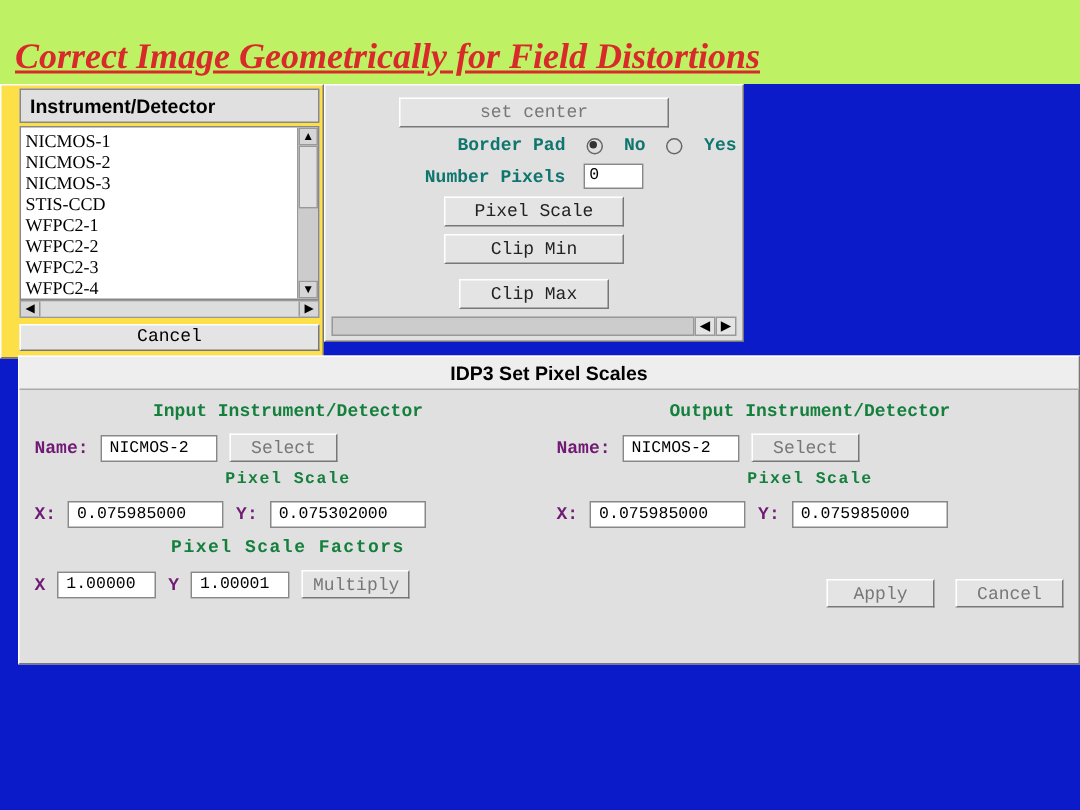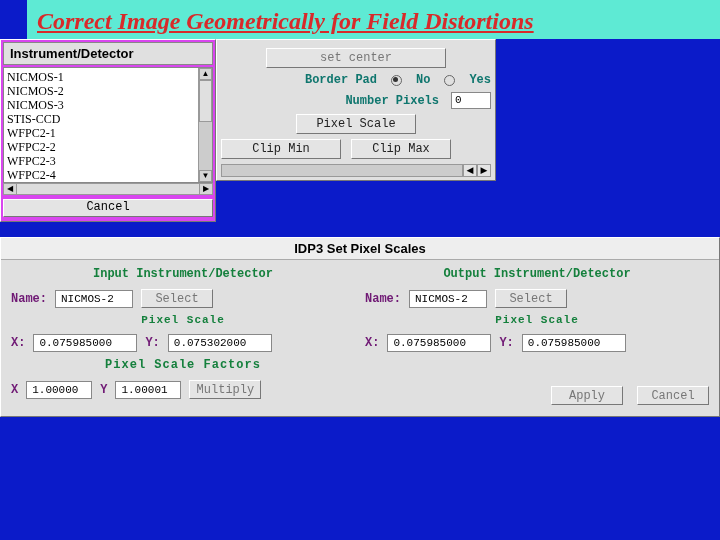"Correct Image Geometrically for Field" .title { background: #5eead4 -> #bef264; margin-left: 27px -> none; padding: 8px 10px 4px 10px -> 25px 10px 4px 10px }
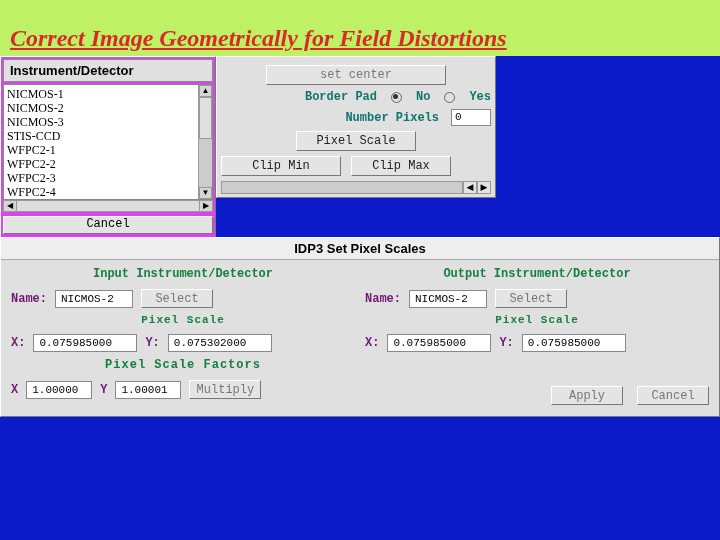"Instrument/Detector" .inst-panel { background: #d946ef -> #fde047; padding: 2px 2px 4px 2px -> 2px 2px 4px 12px }
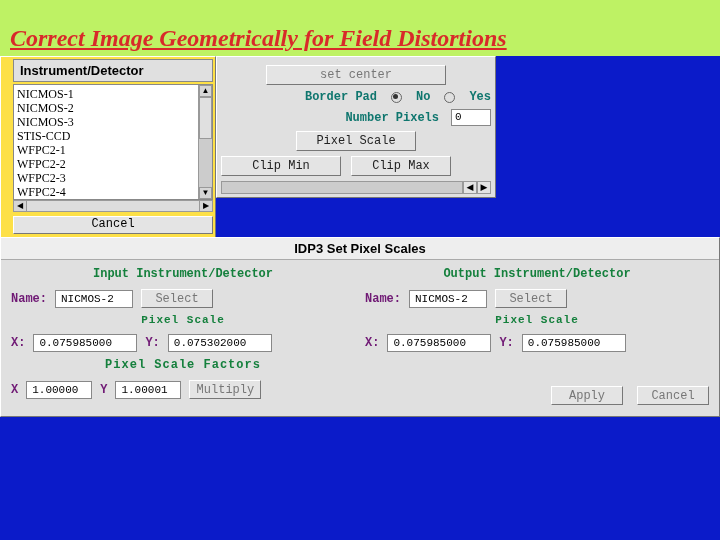"Number Pixels" div.row { justify-content: flex-end -> center }
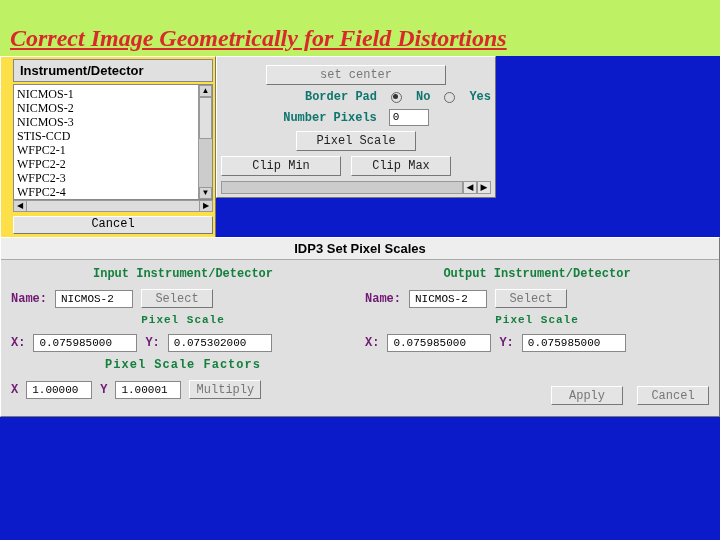"Clip Min" div.row { flex-direction: none -> column; justify-content: none -> center }
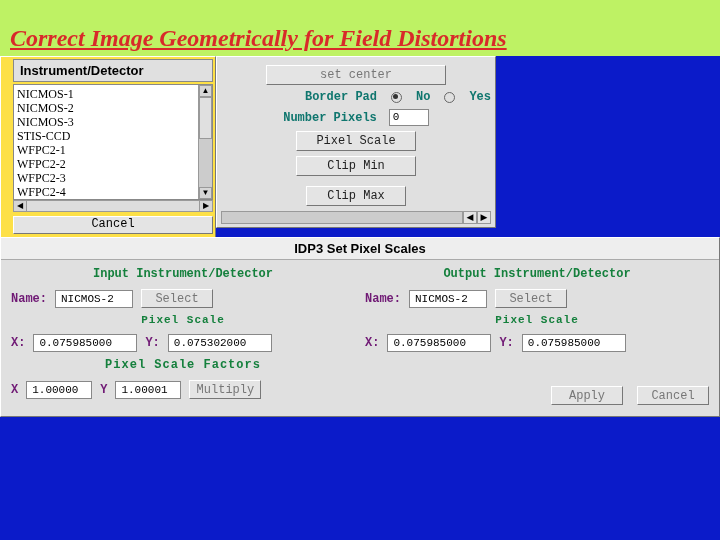"IDP3 Set Pixel Scales" .pix-dialog { left: 0 -> 12px; padding-bottom: 1px -> 27px }
